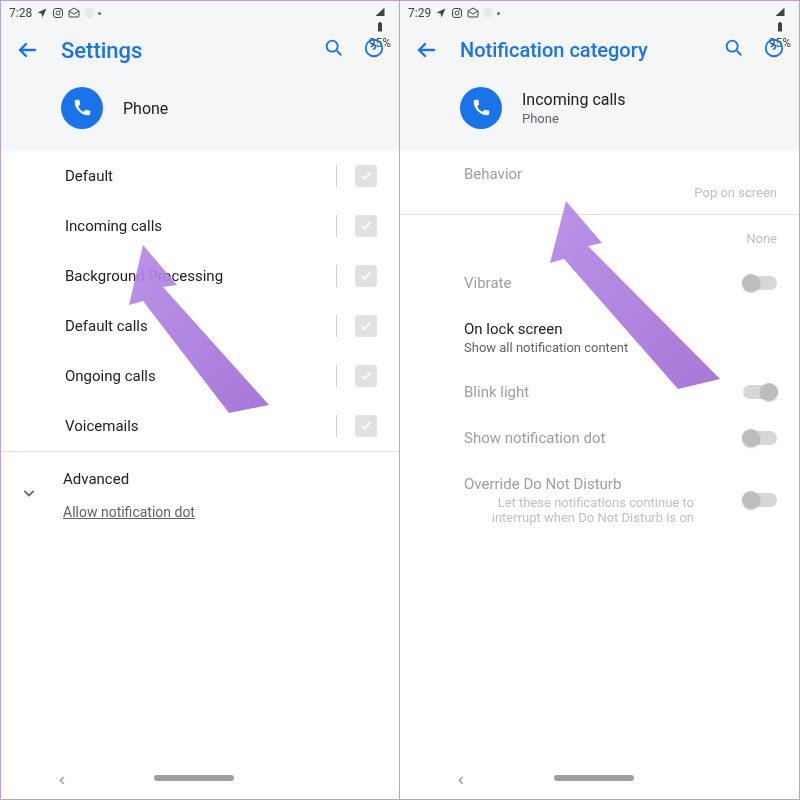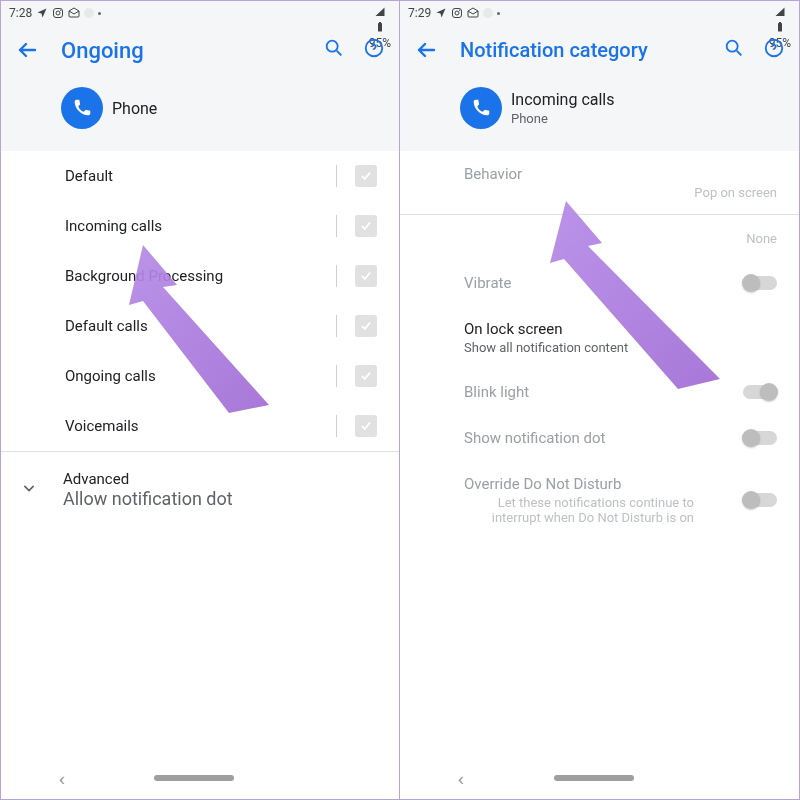"Ongoing" span.title { text: Ongoing -> Settings }
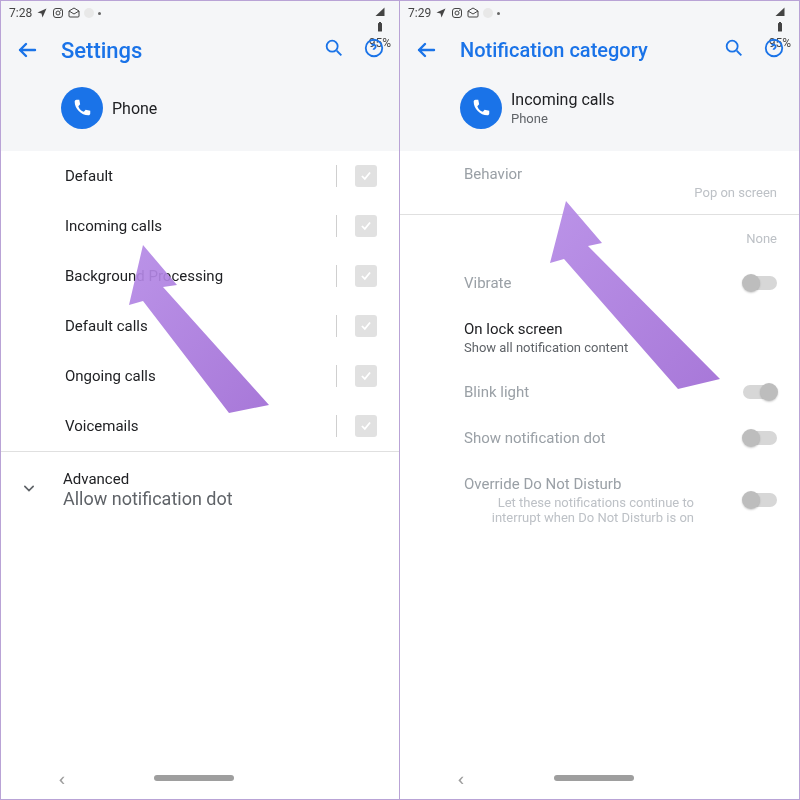"Phone" .appinfo { gap: 9px -> 20px }
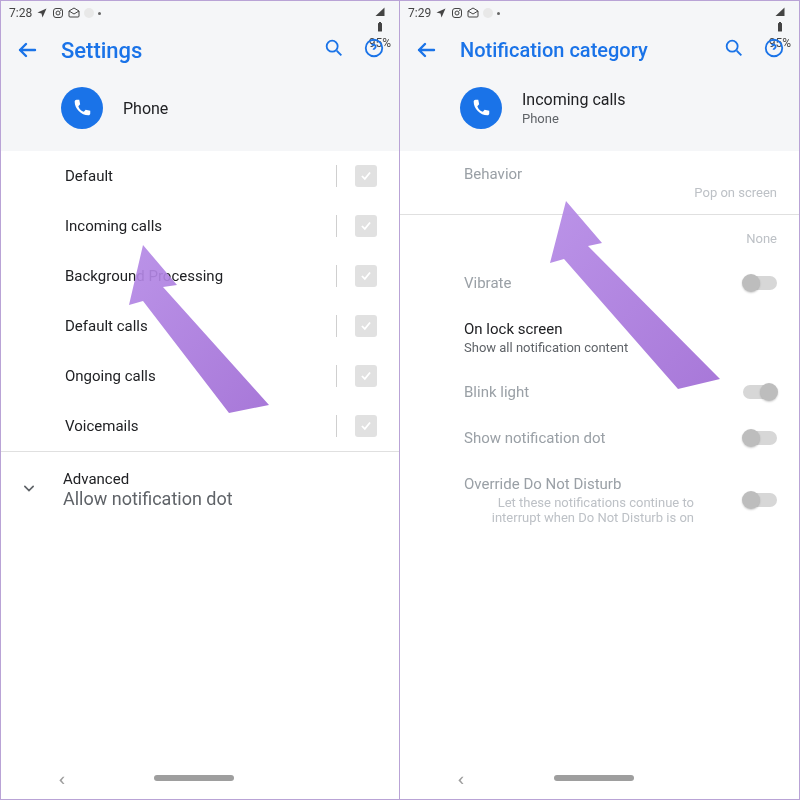"Allow notification dot" .section-row .l2 { font-size: 18px -> 14px; margin-top: 0 -> 16px; text-decoration: none -> underline }
